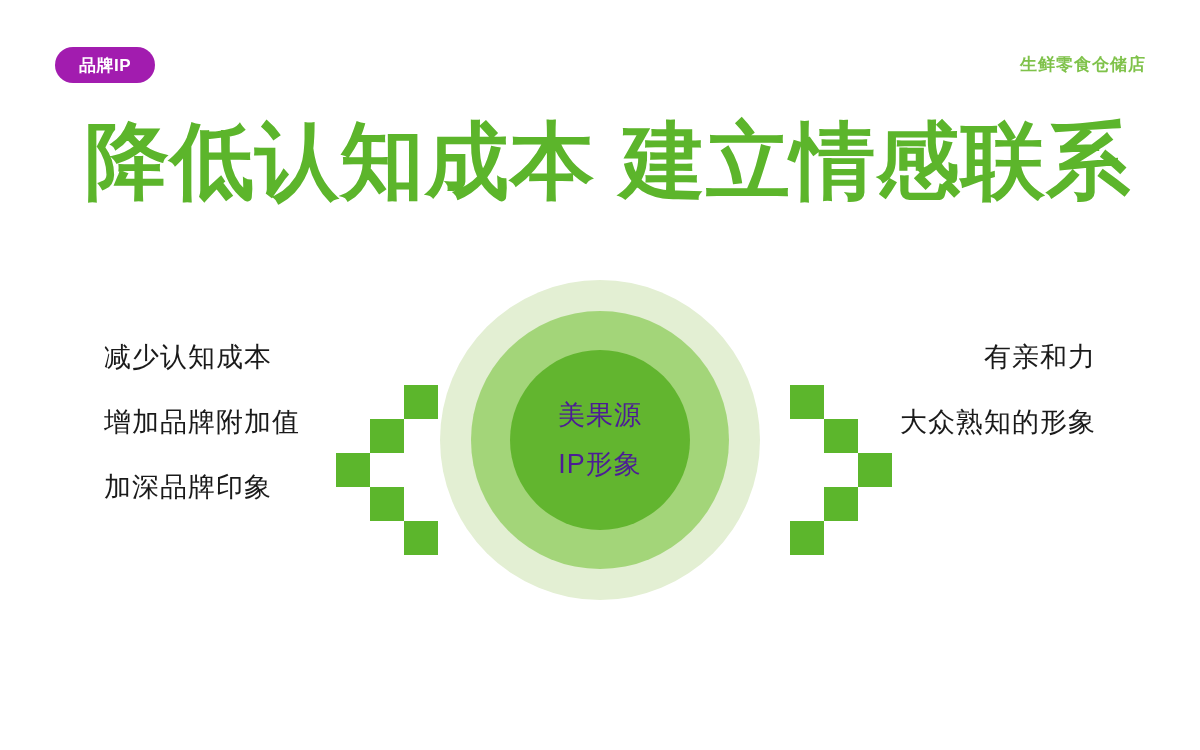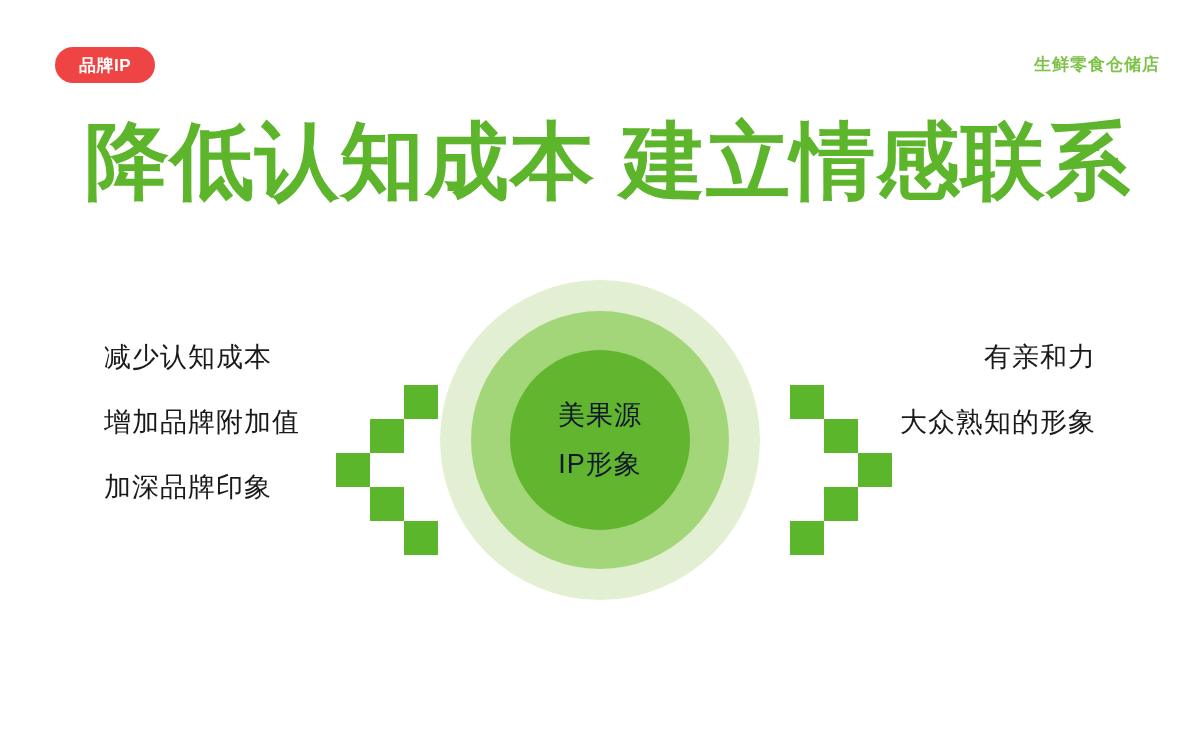"品牌IP" #badge { background: #ef4444 -> #a21caf }
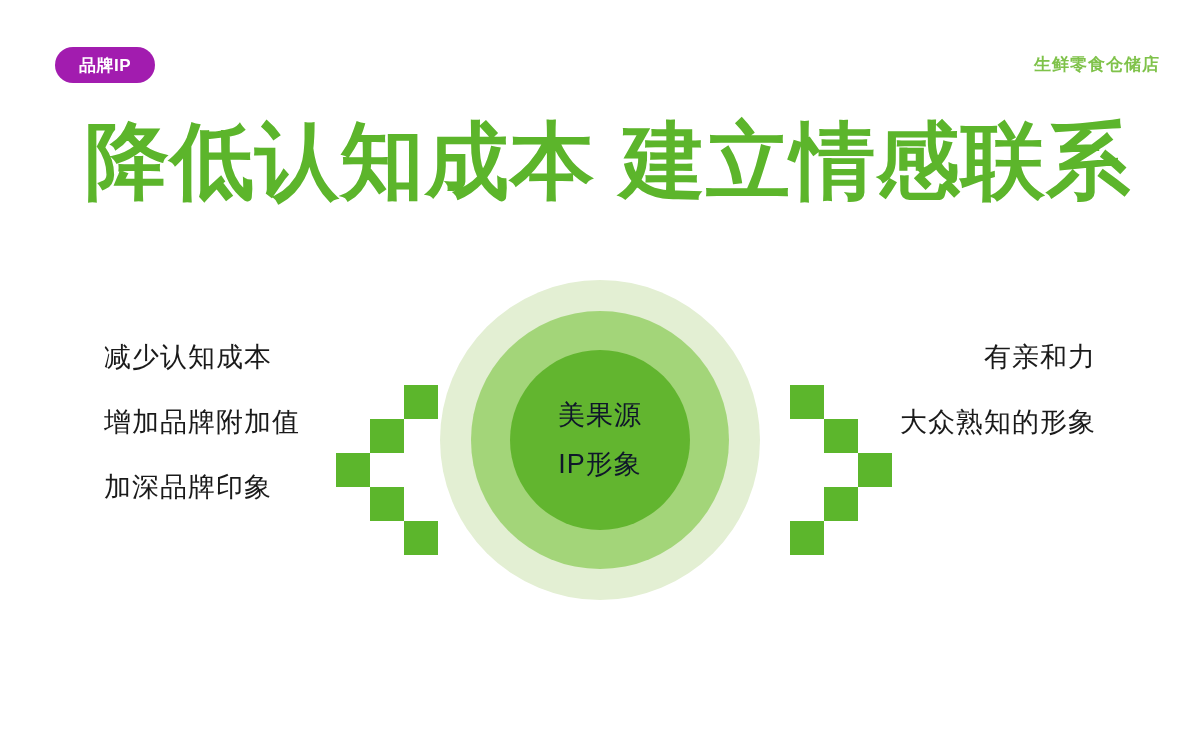"生鲜零食仓储店" #kicker { right: 40px -> 54px }
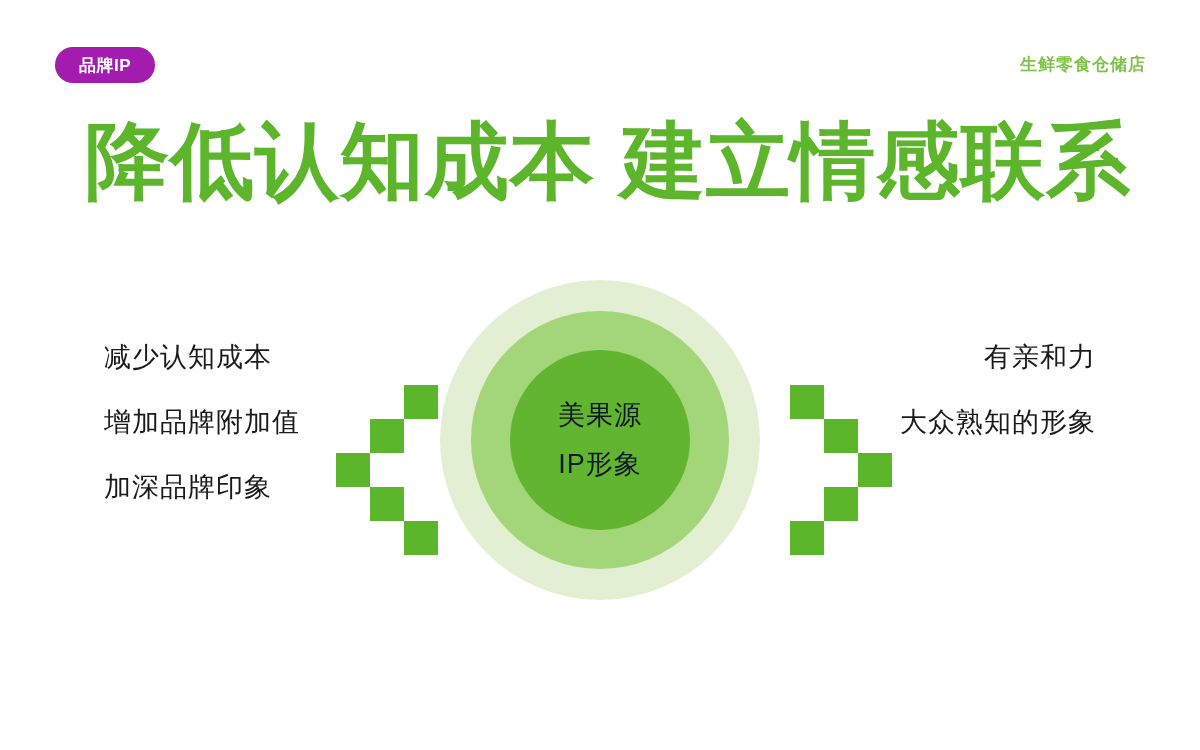"美果源" #ring-inner .core-line { color: #0f172a -> #4c1d95 }
